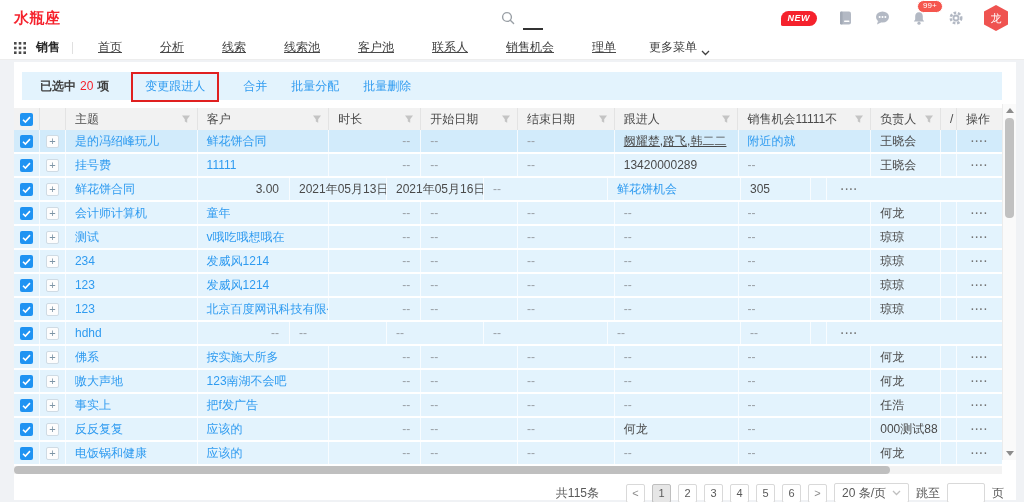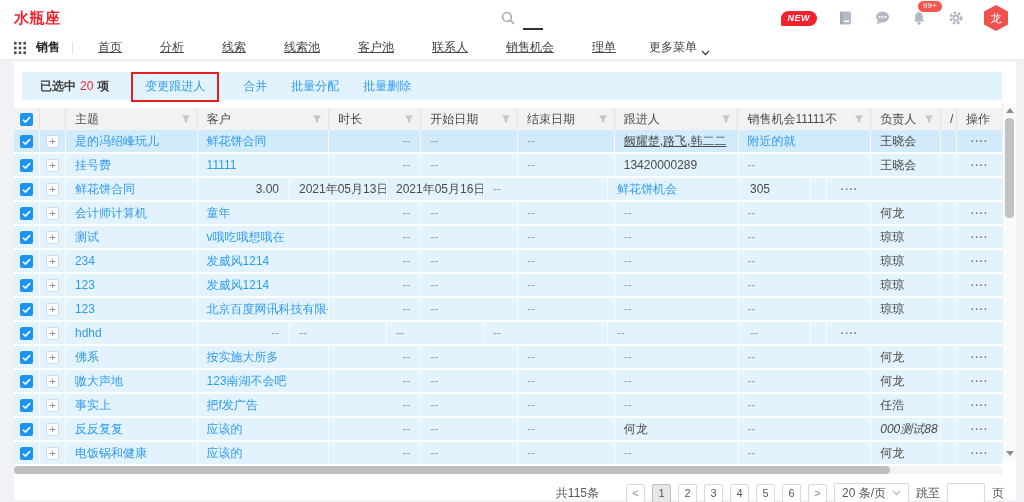"000测试88" div.td { font-style: italic -> none }
